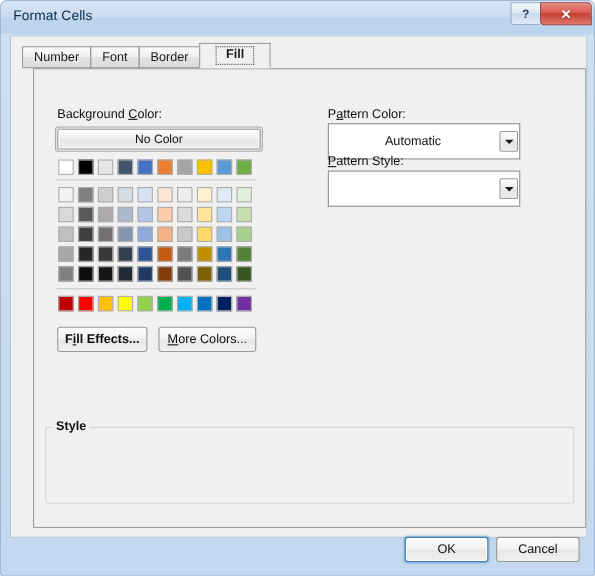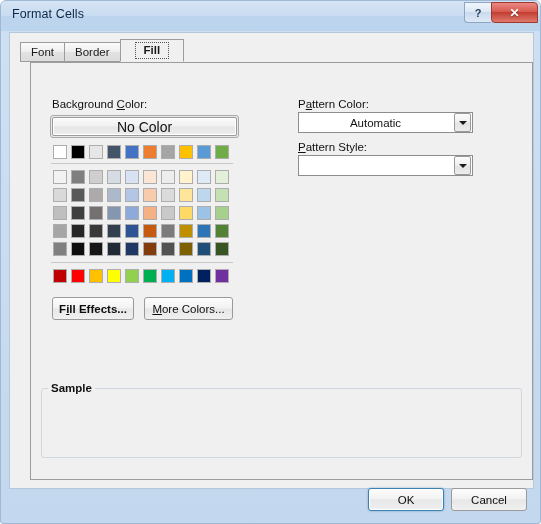"Number" div.tab { html: none -> <div> <span>Number</span> </div> }
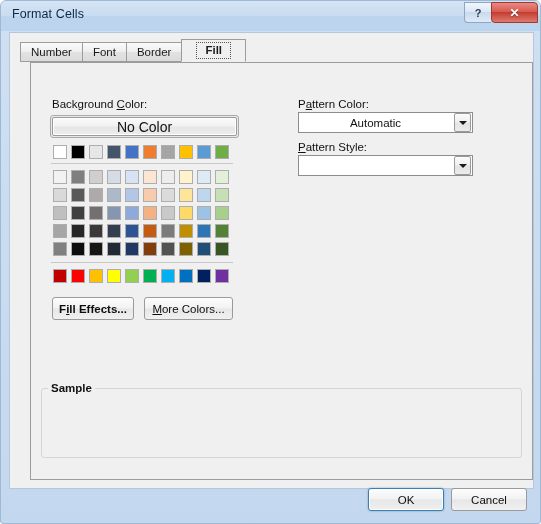"No Color" .nocolor { font-size: 14px -> 11px }
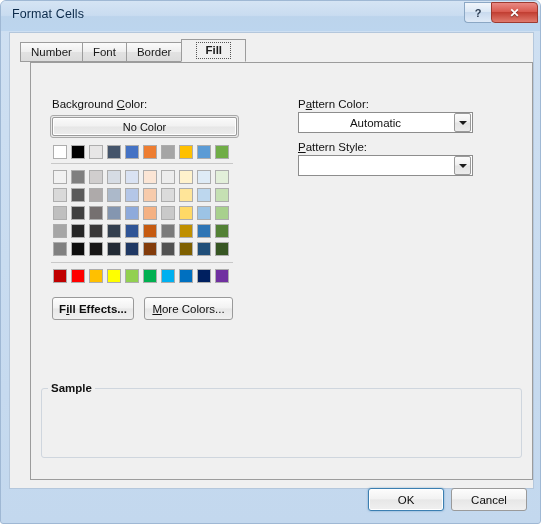"Automatic" .combo { height: 21px -> 33px }
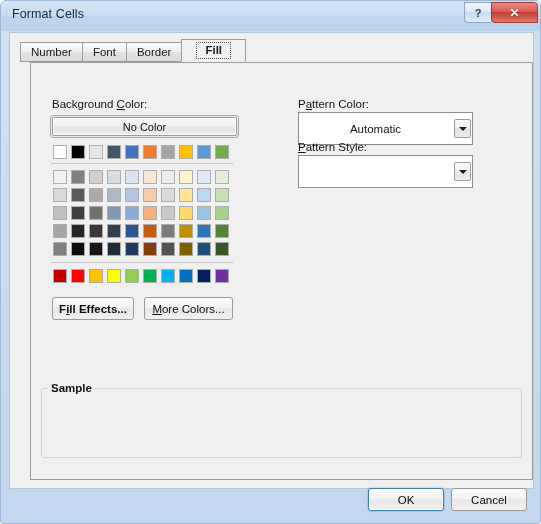"Sample" div.group-title { text: Sample -> Style }
